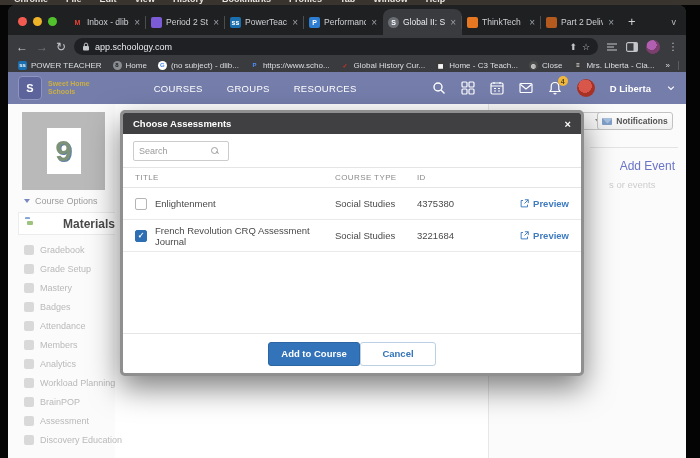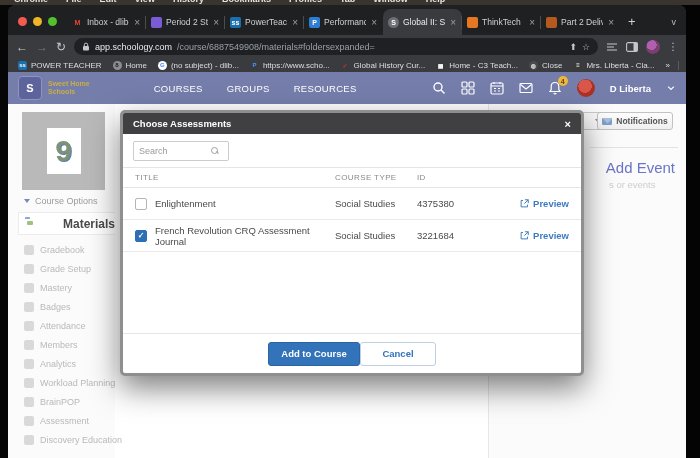"/course/6887549908/materials#foldersexpa" span.path { html: <span>/course/6887549908/materials#foldersexpanded=</span> -> none }
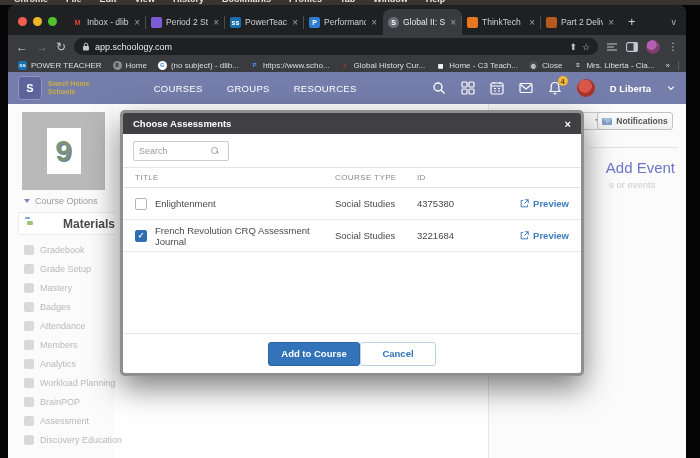"Add Event" .add-event { font-size: 15px -> 12px }
